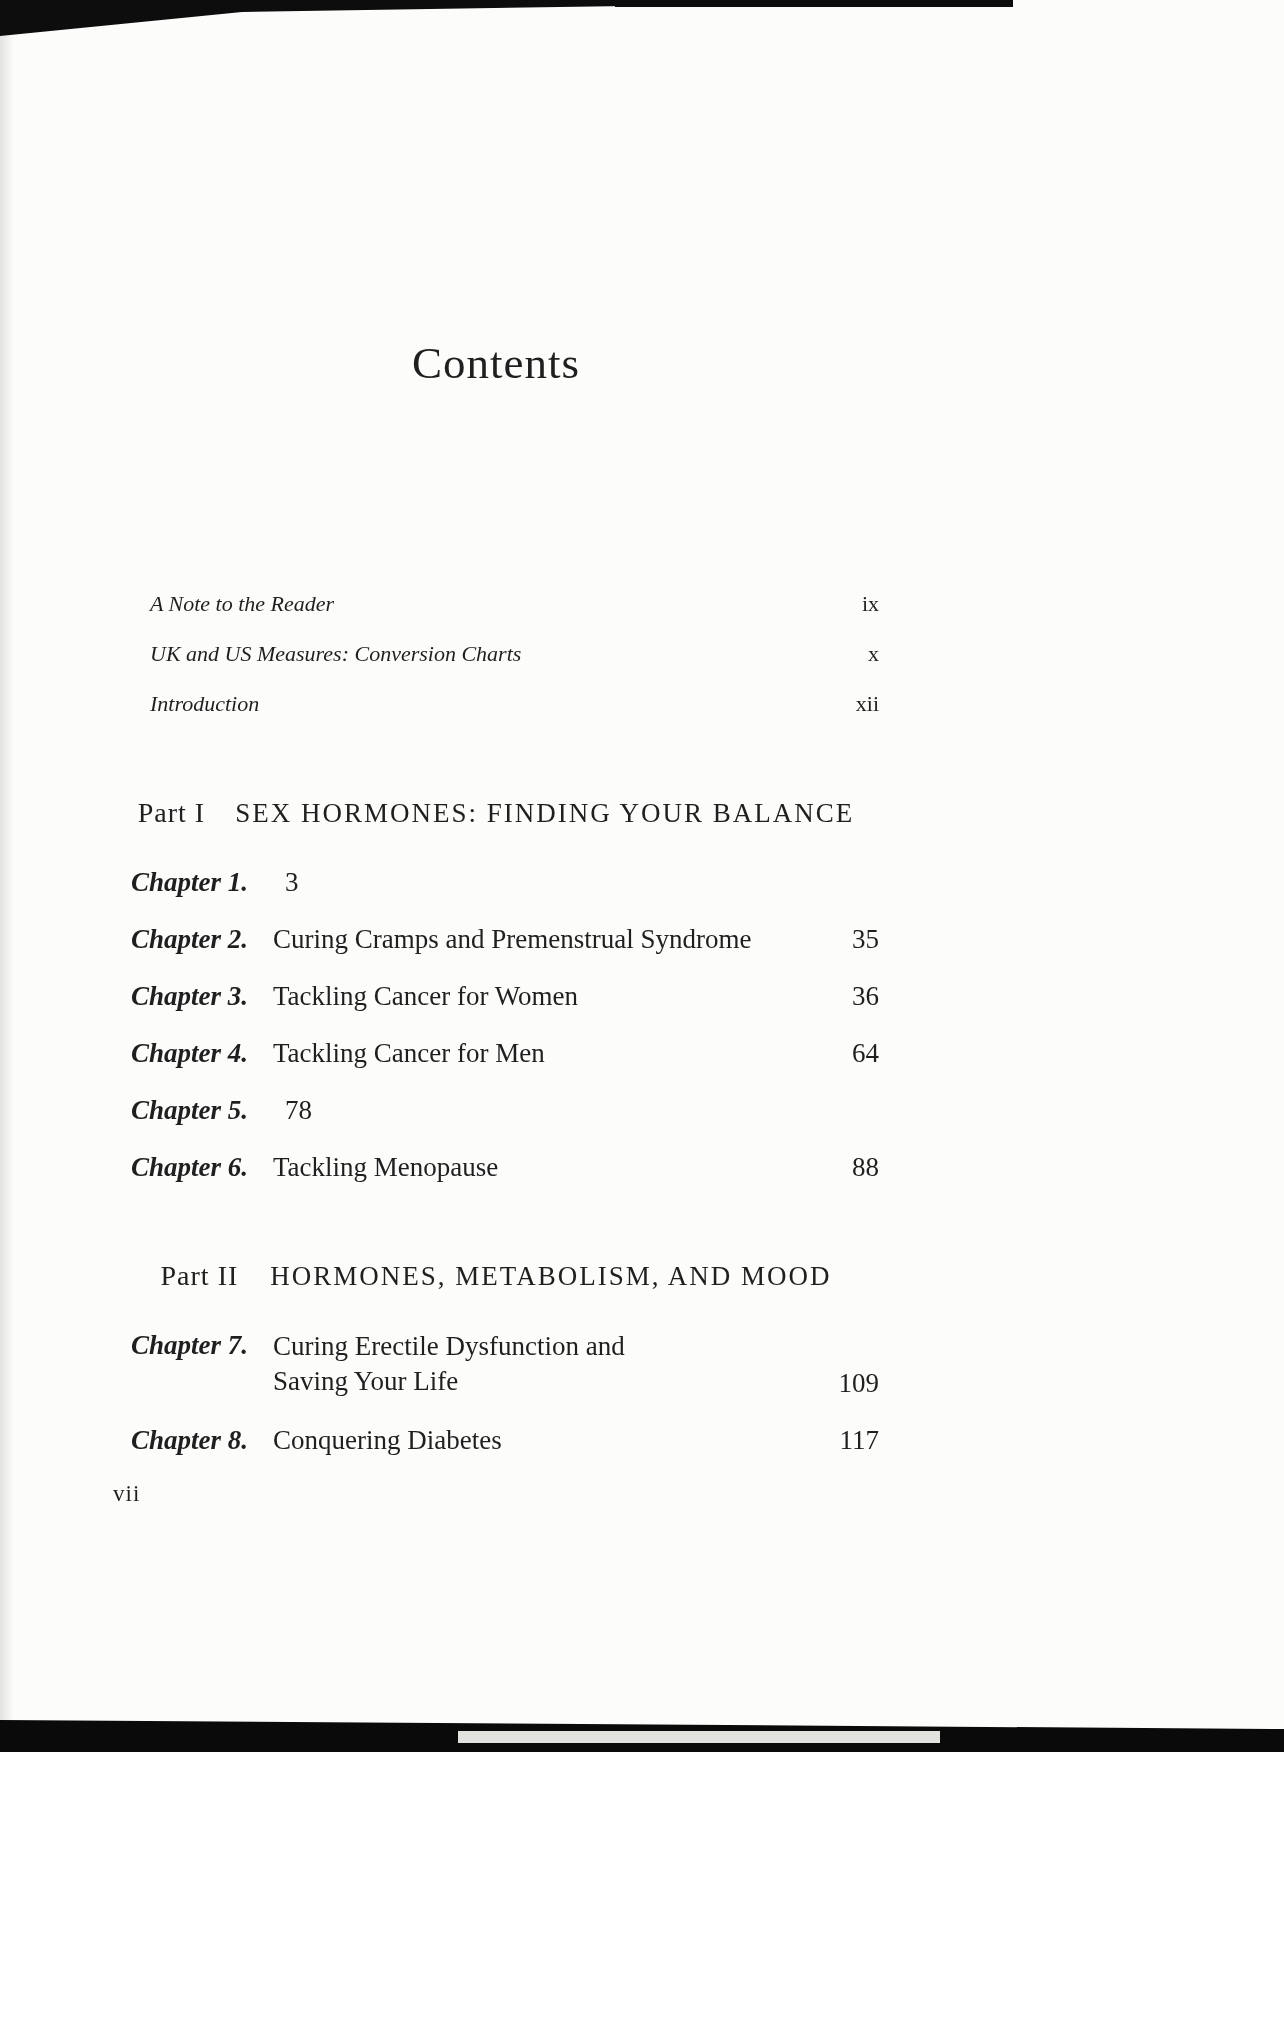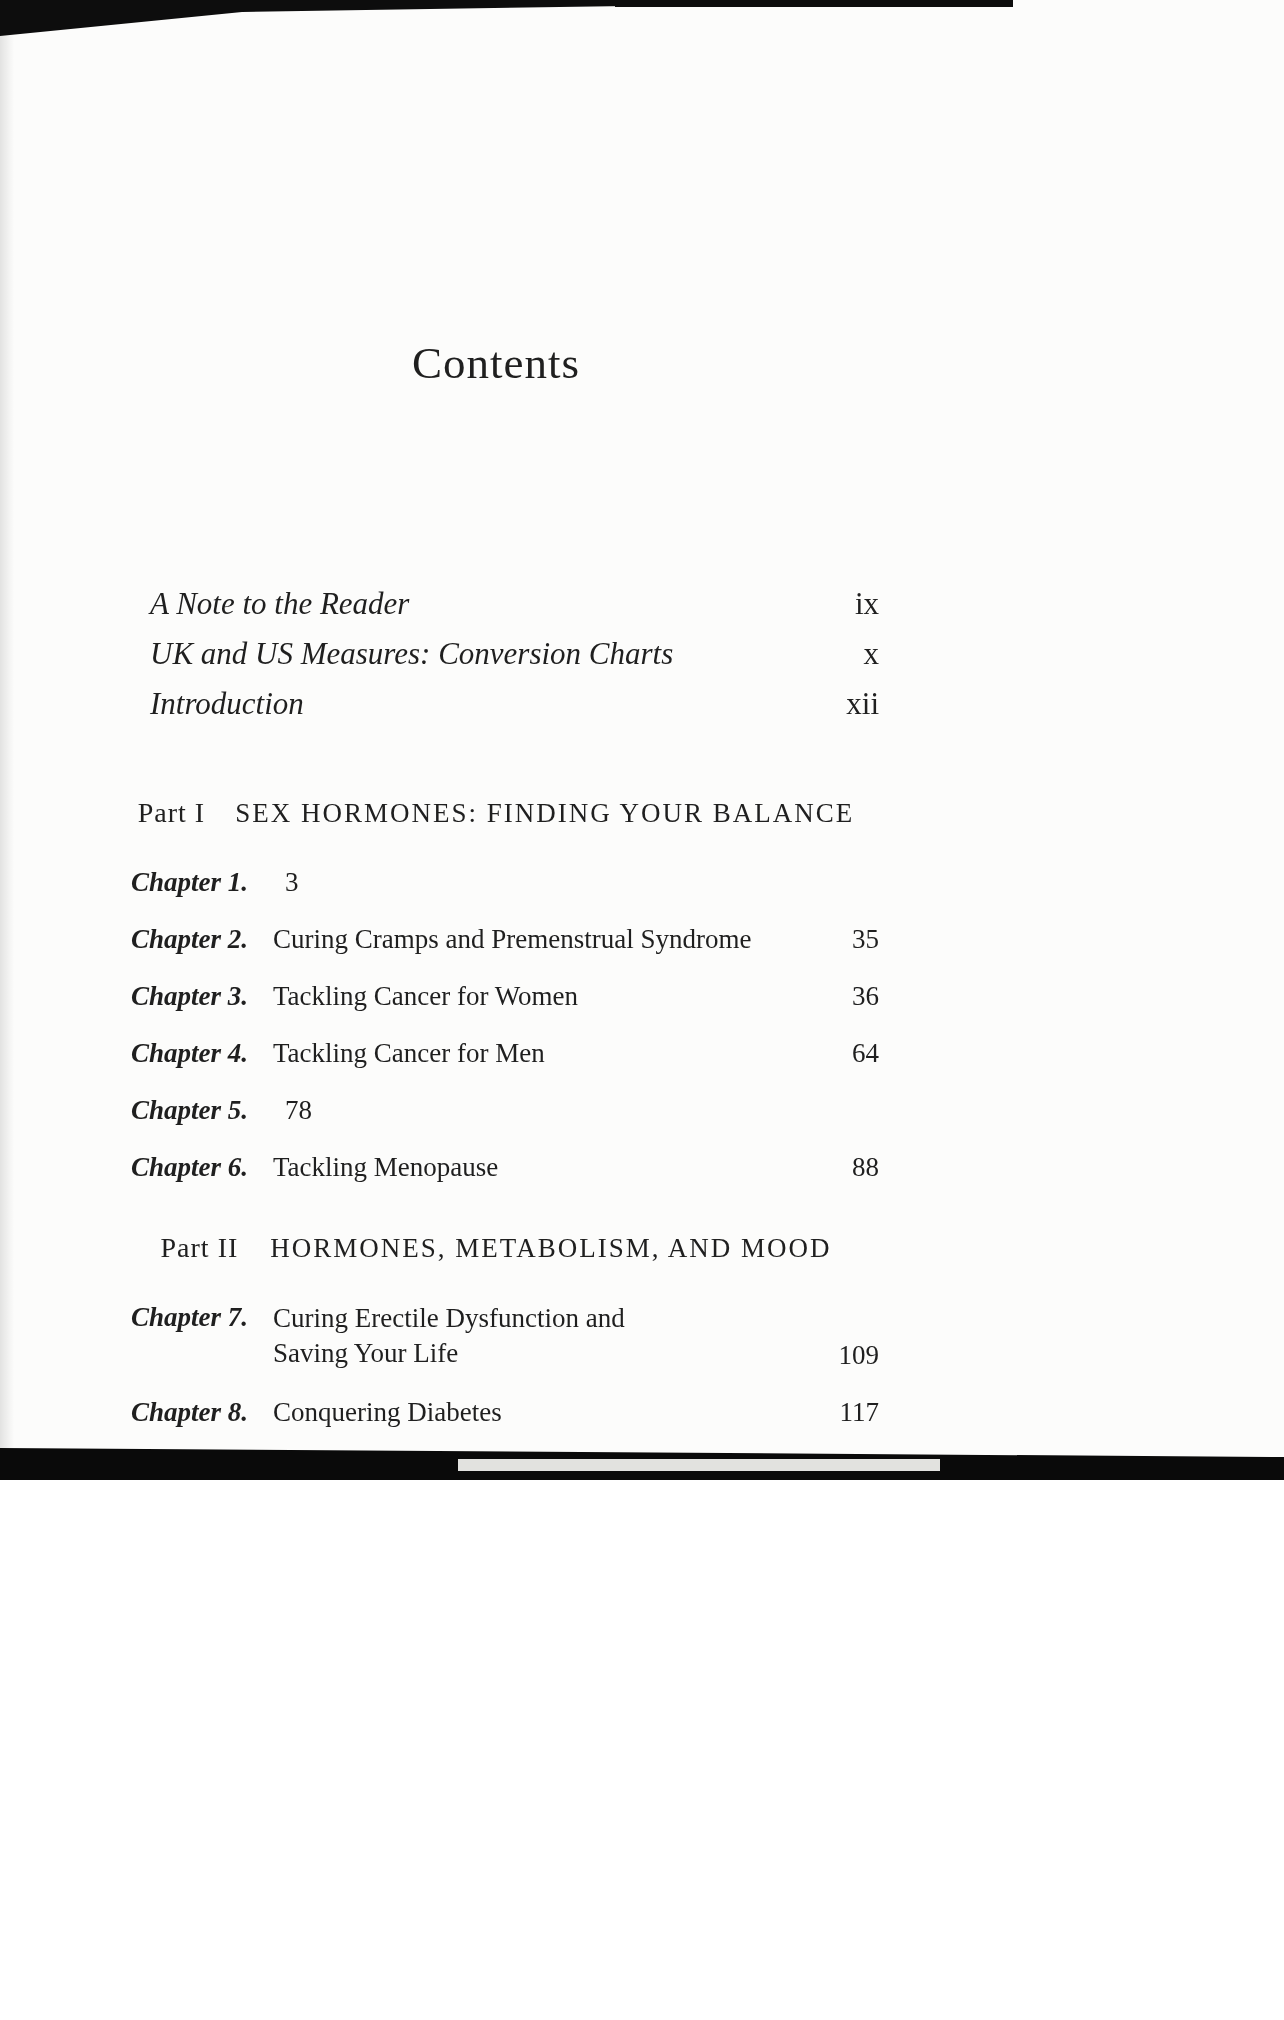"Contents" .page { height: 1480px -> 1752px }
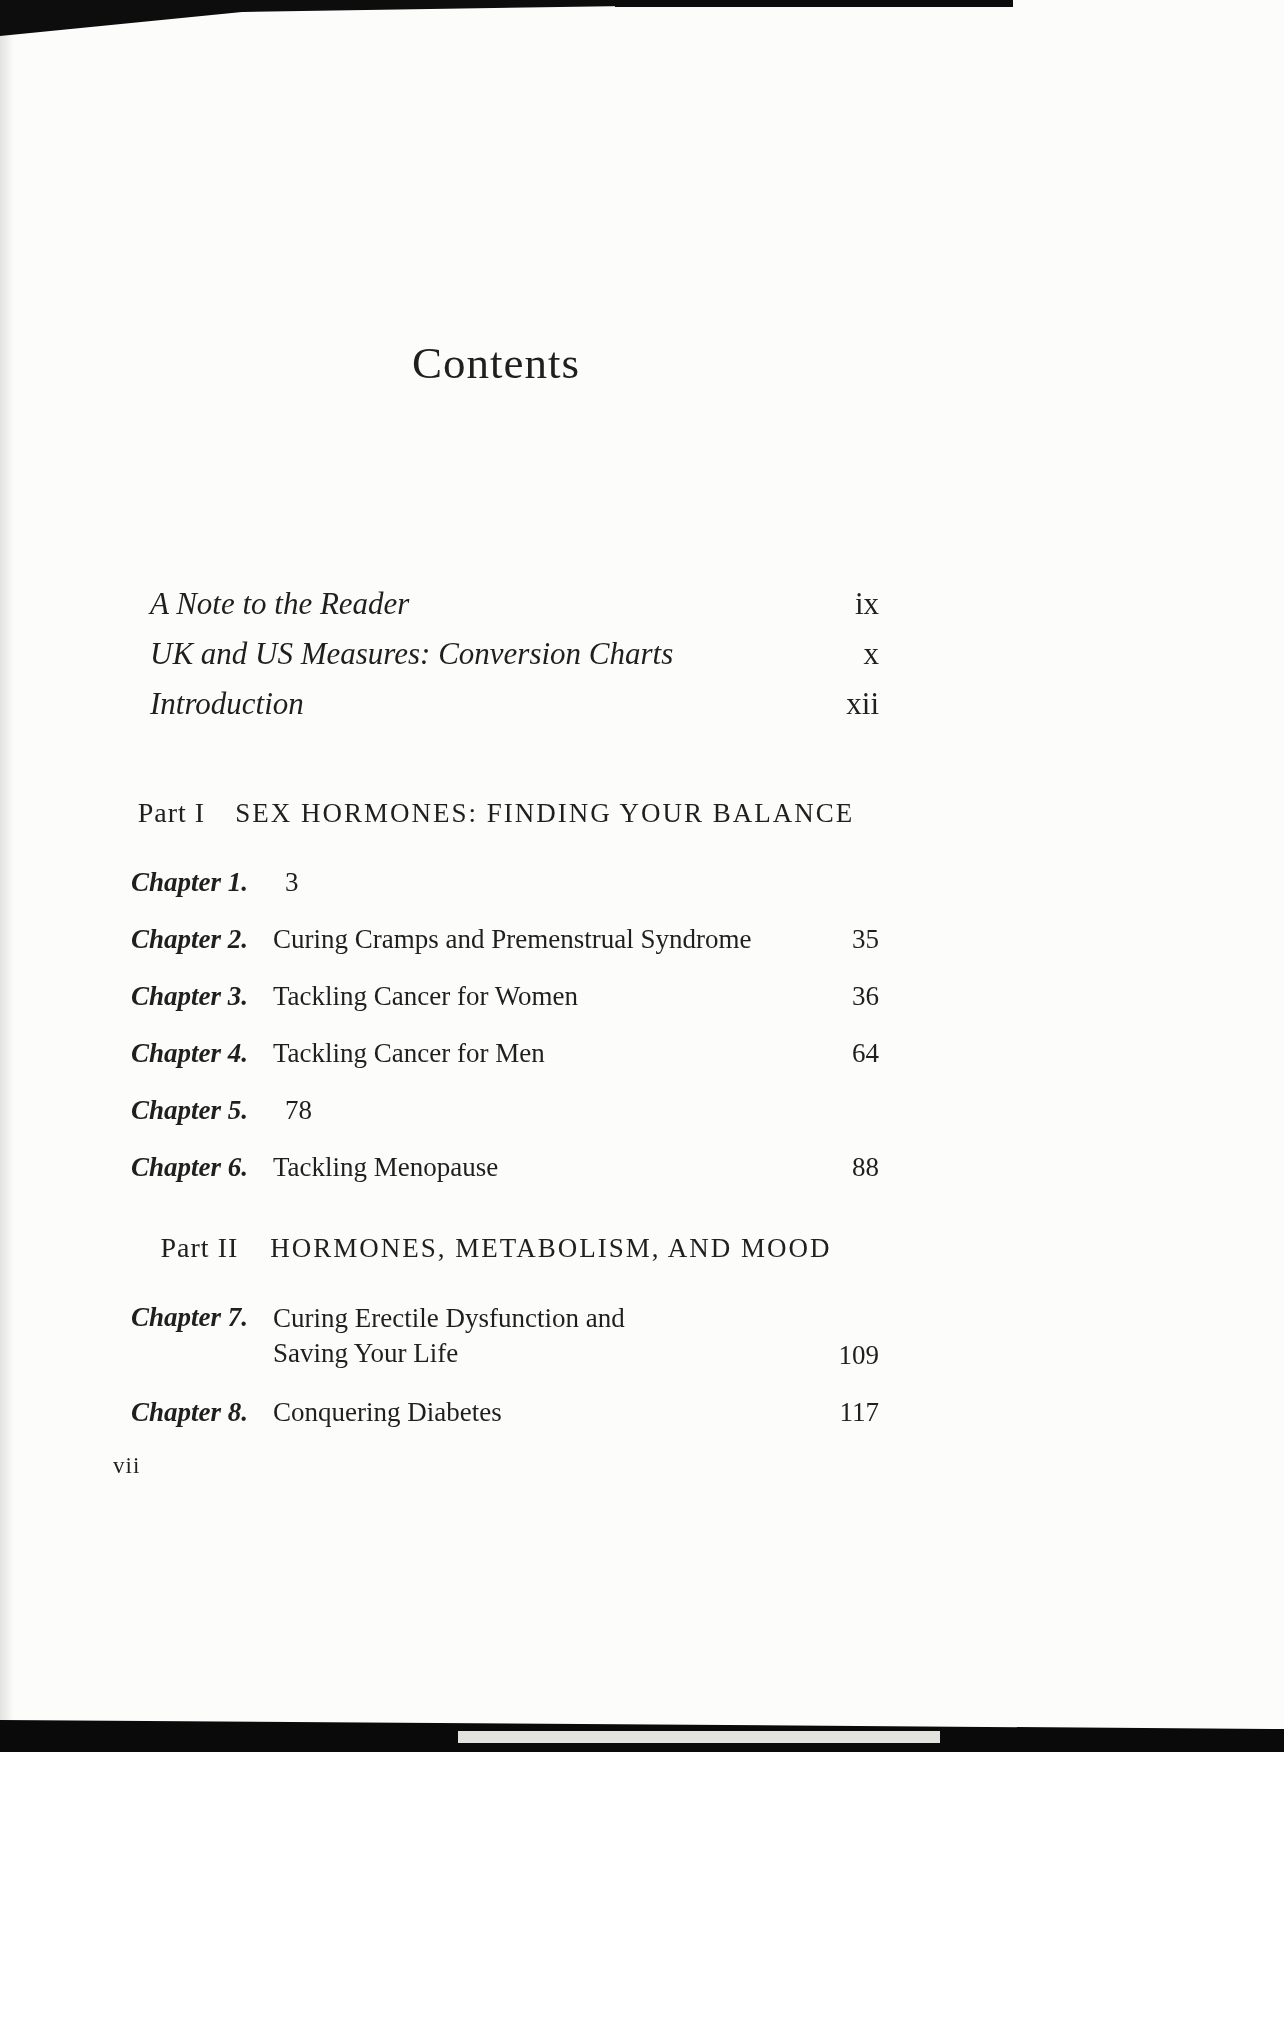"A Note to the Reader" .fm-row { font-size: 31px -> 22px }
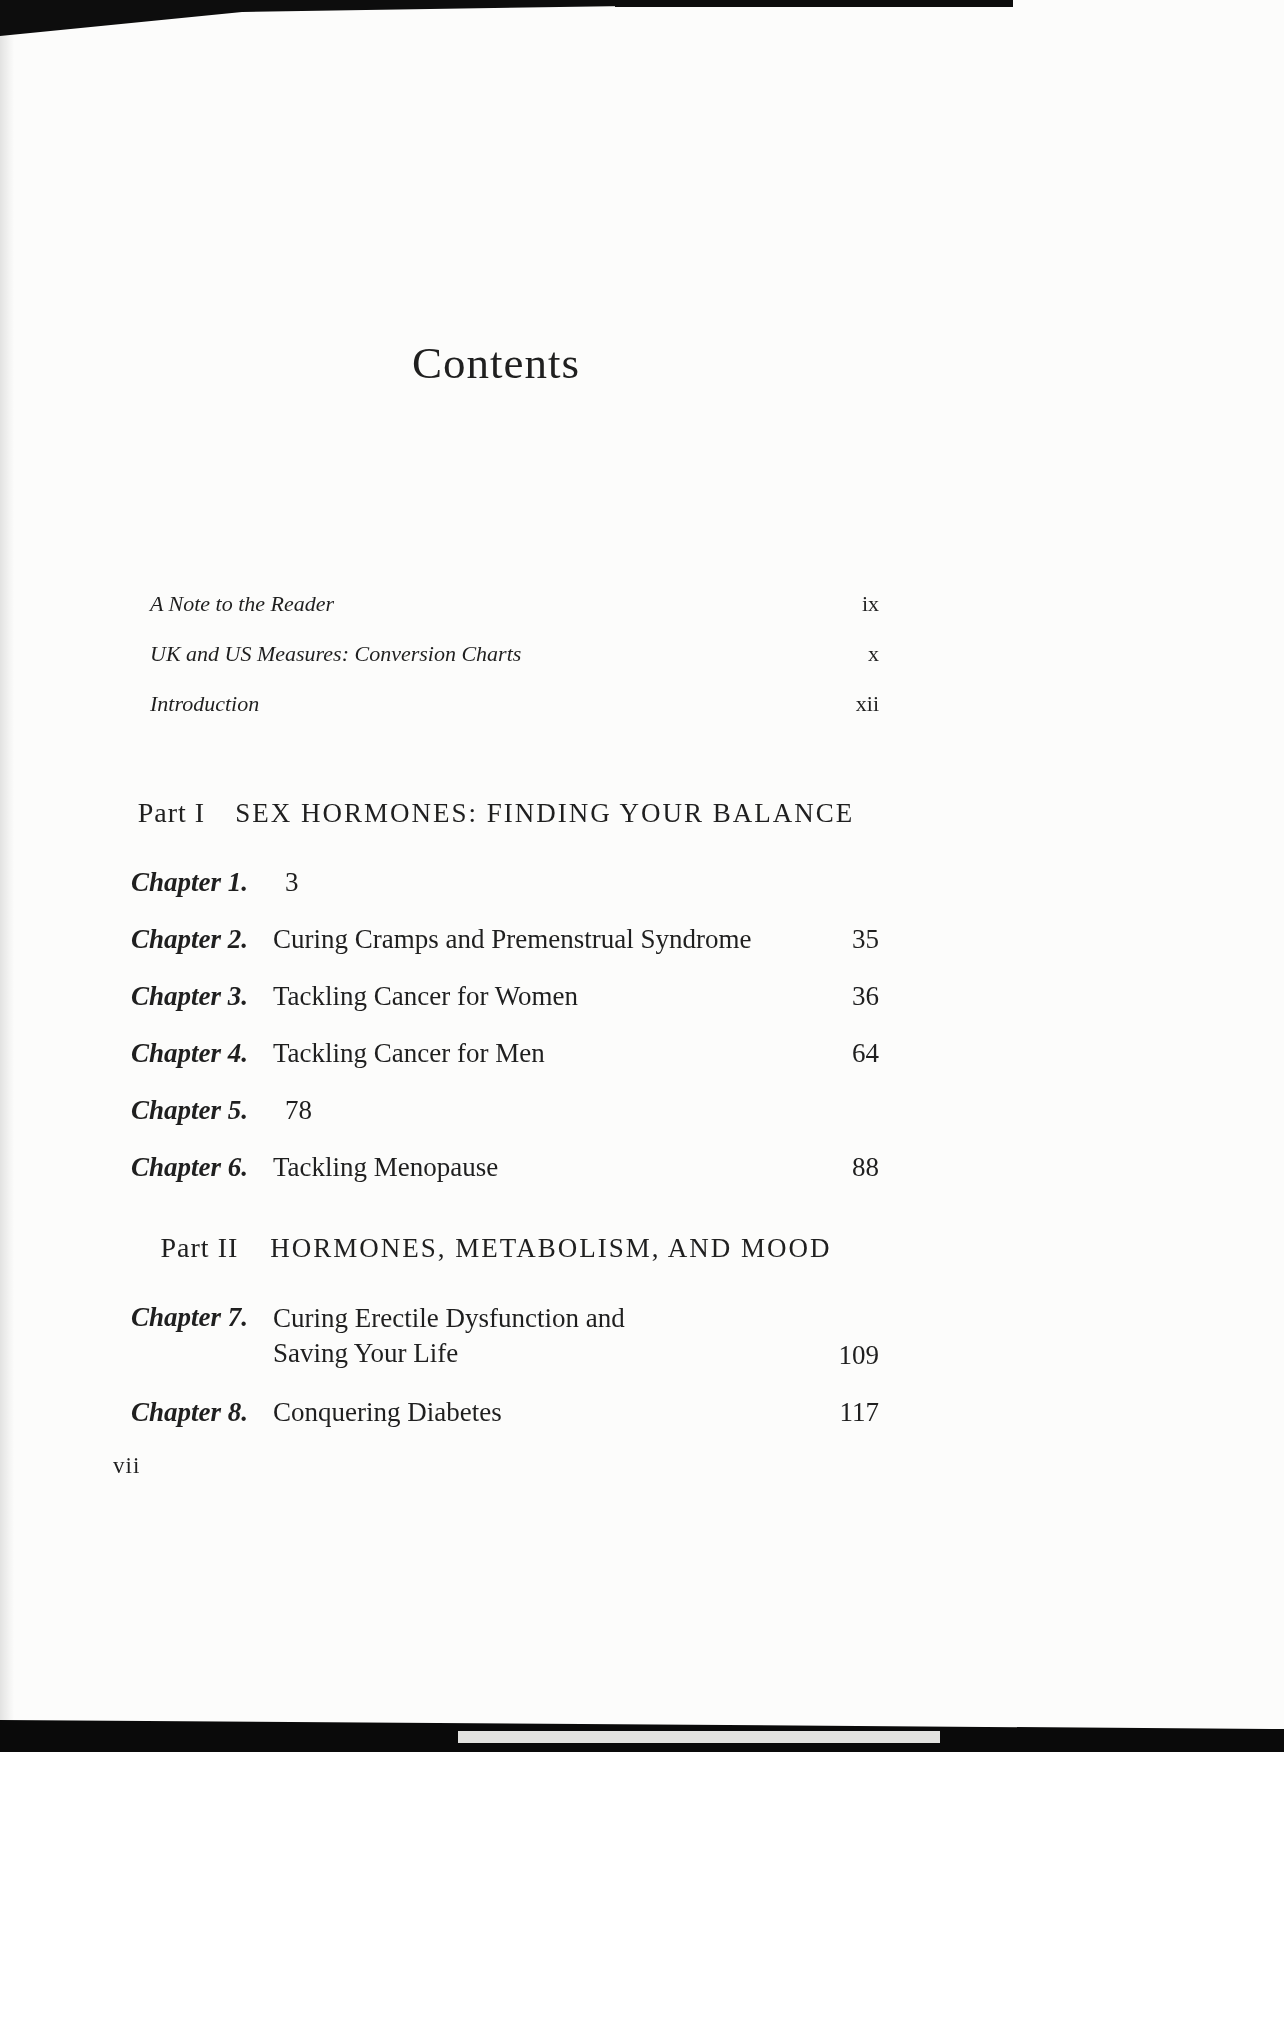"Part II" .part-heading.second { margin-top: 48px -> 76px }
